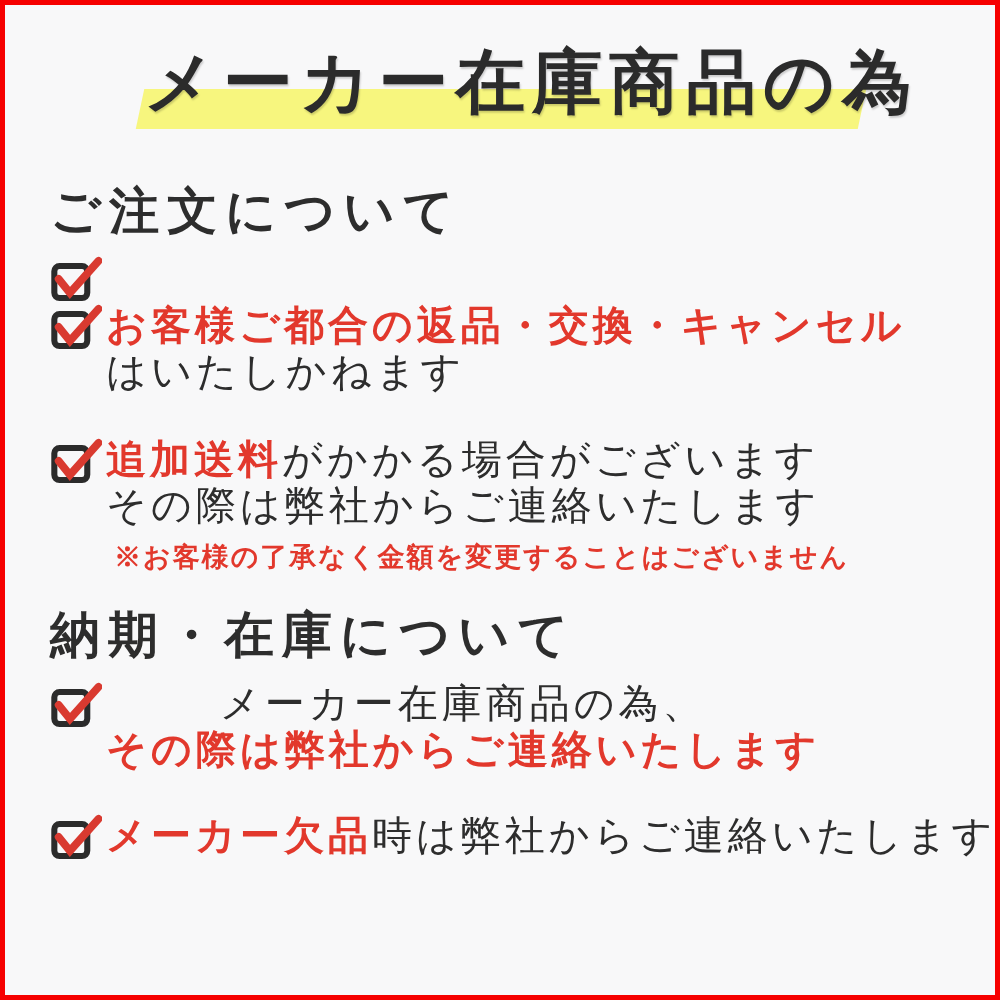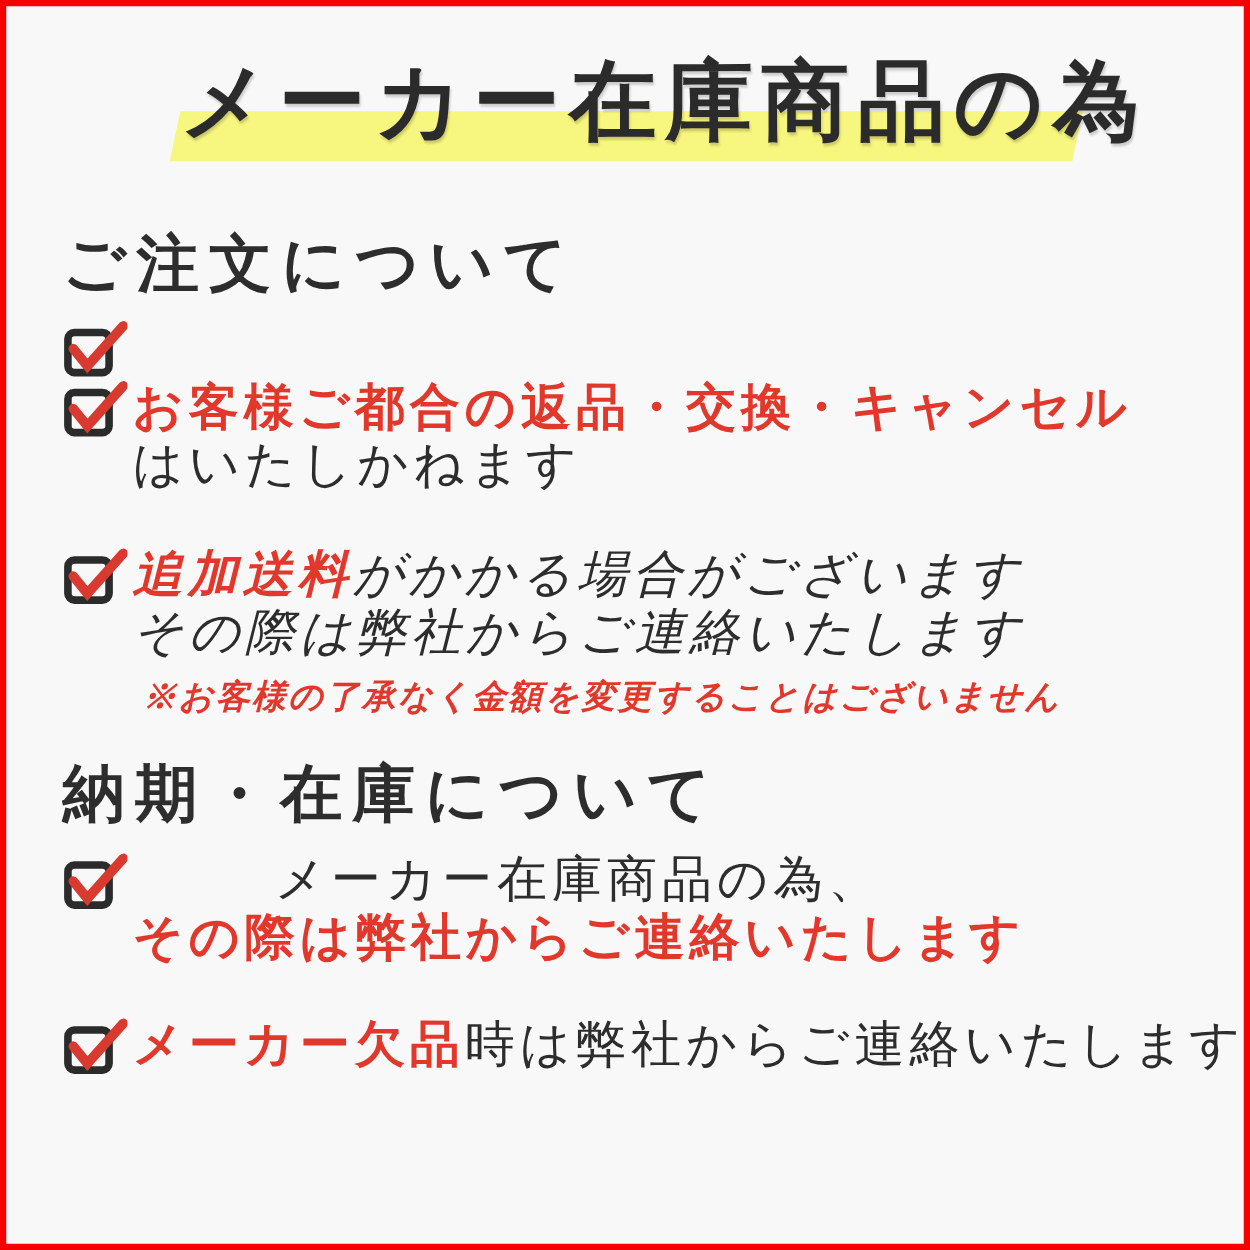"追加送料がかかる場合がございます" .check-item.i3 { font-style: italic -> none }
